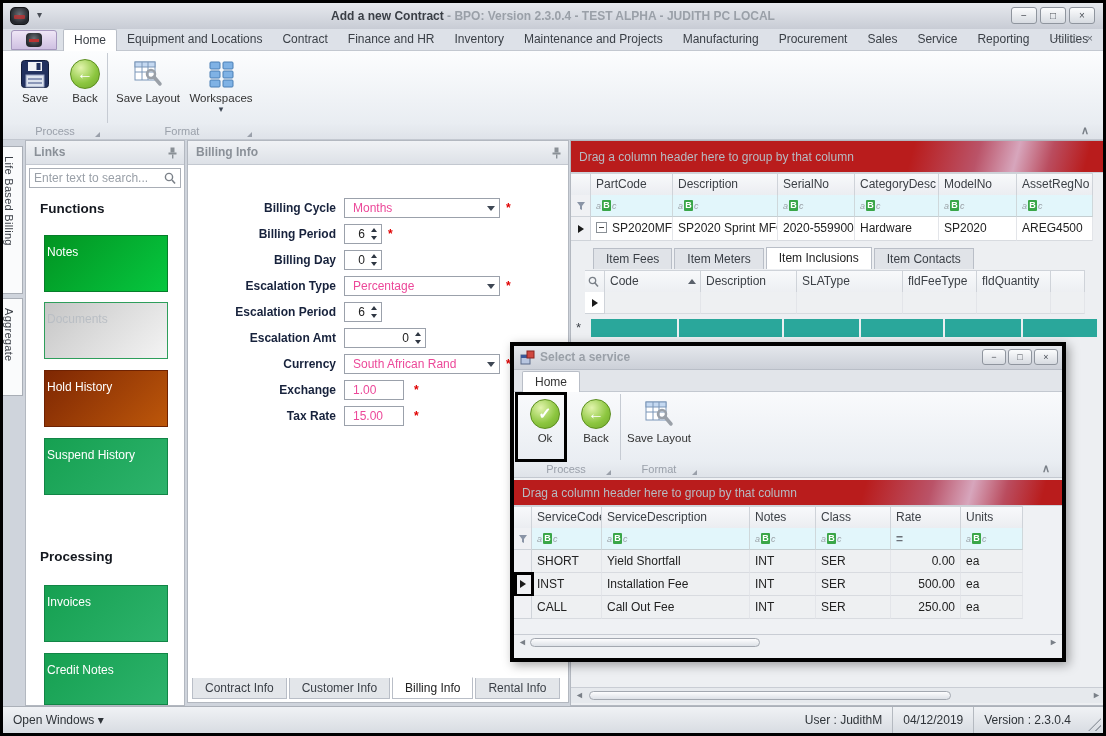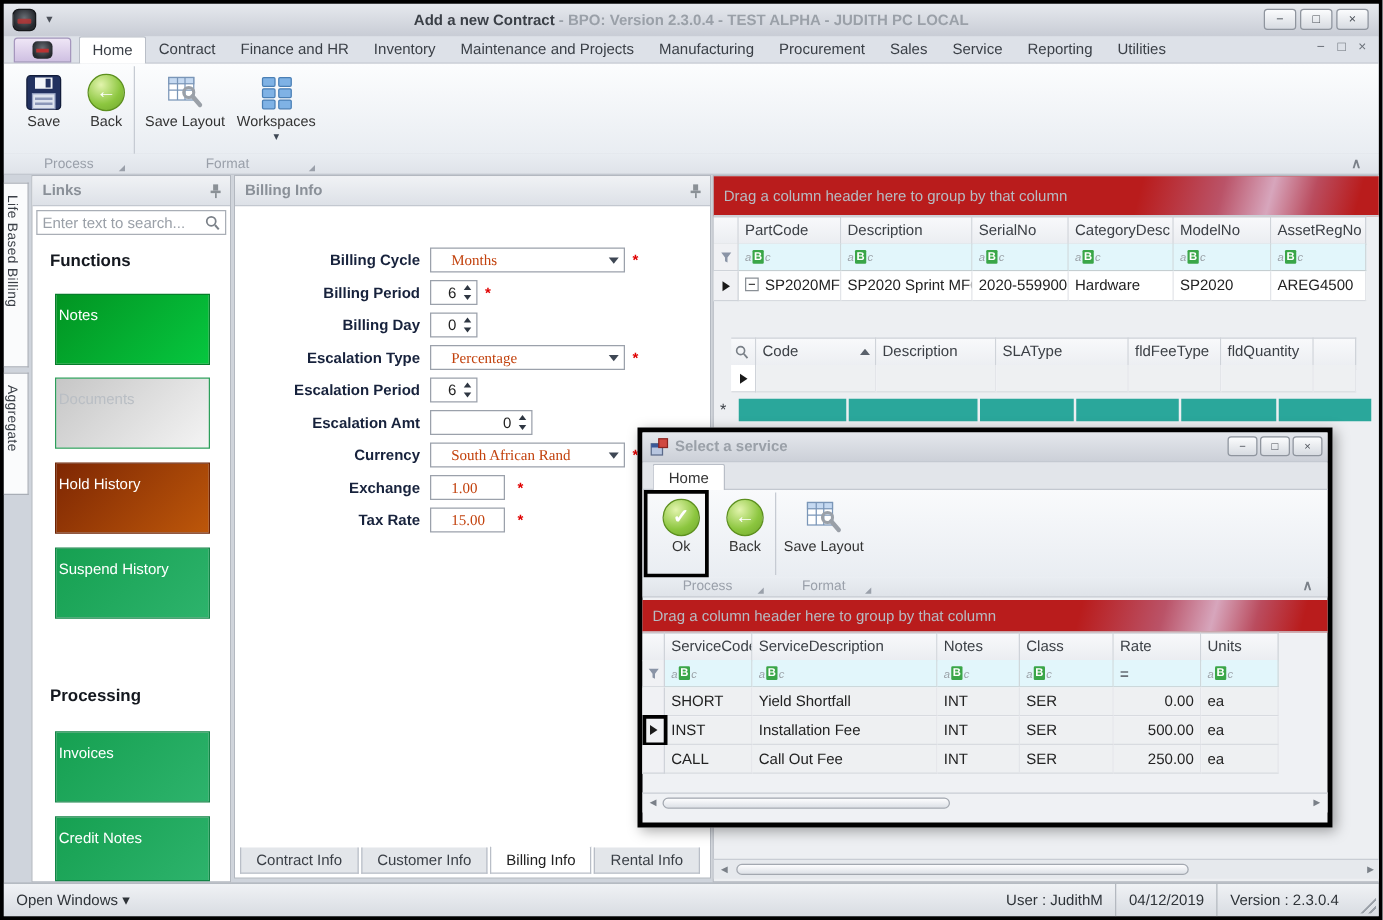"Equipment and Locations" div.rtab { html: none -> <div>Equipment and Locations</div> }
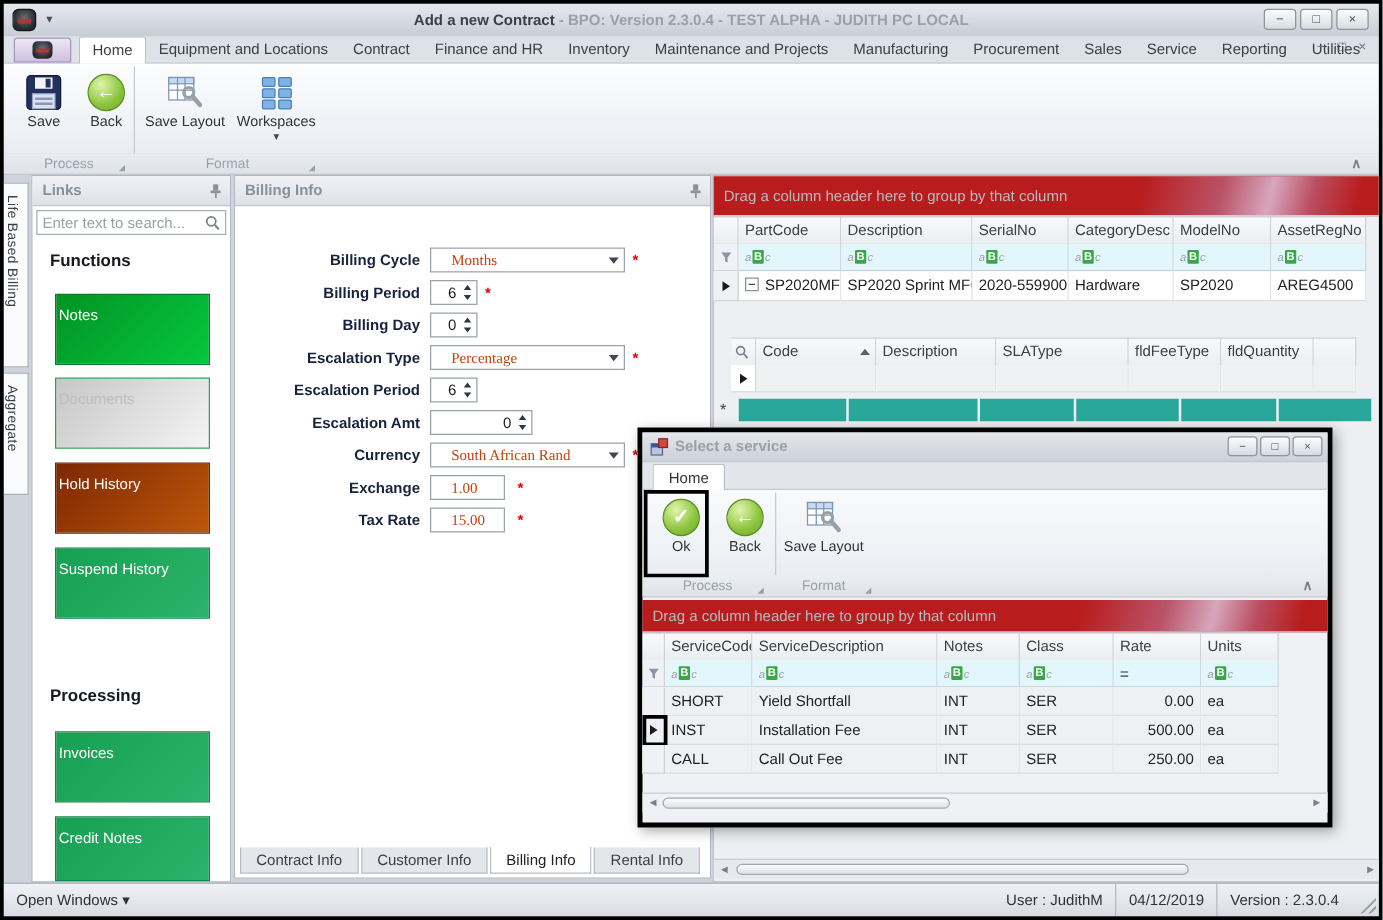"Months" .fctrl .val { color: #c2410c -> #ec4899; font-family: Liberation Serif, serif -> none; left: 16px -> 8px }
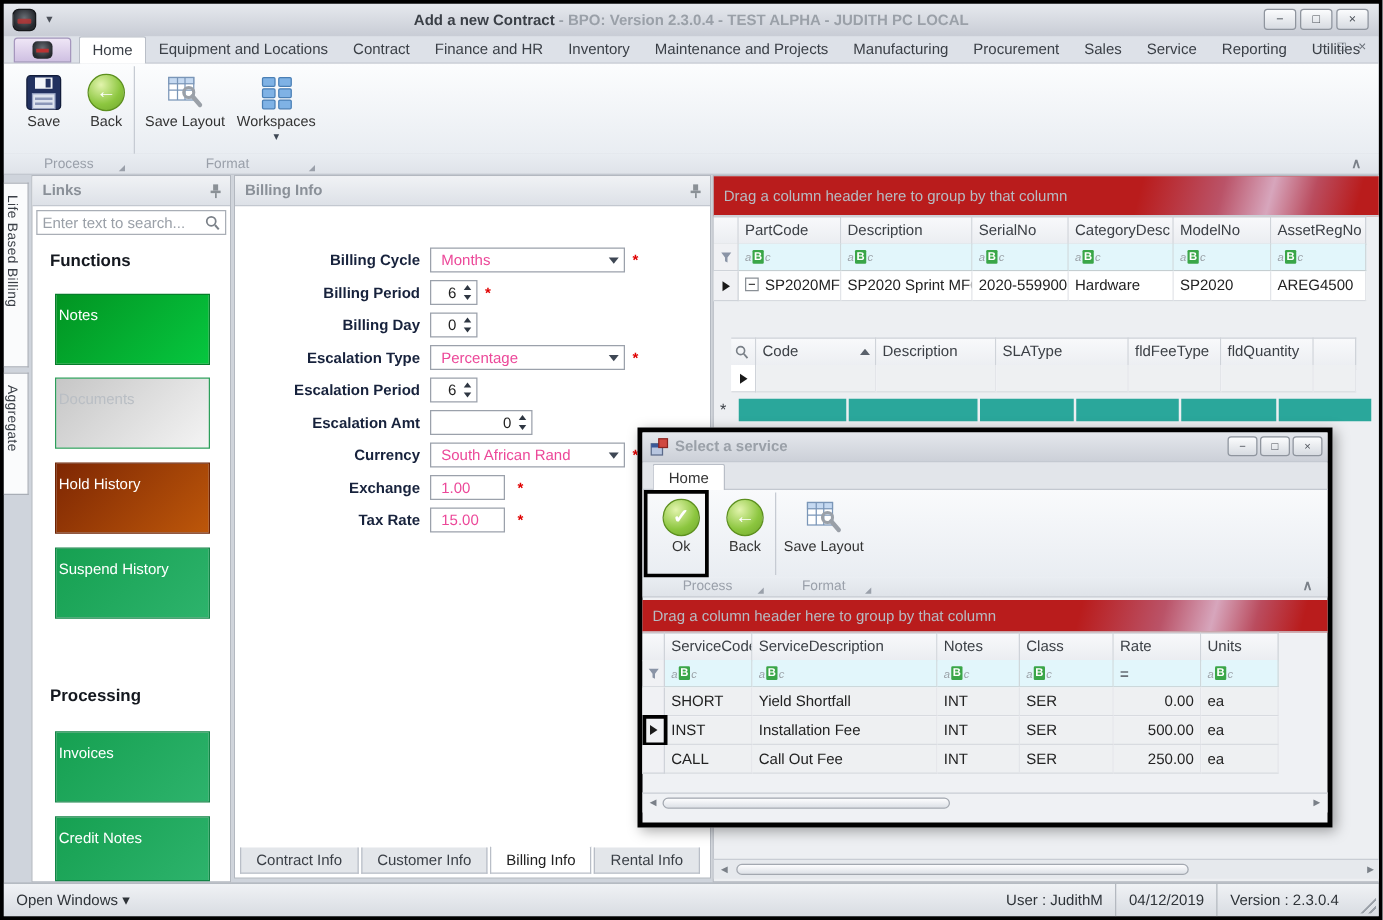"Item Fees" div.ttabs { html: none -> <div> <div>Item Fees</div> <div>Item Meters</div> <div>Item Inclusions</div> <div>Item Contacts</div> </div> }
